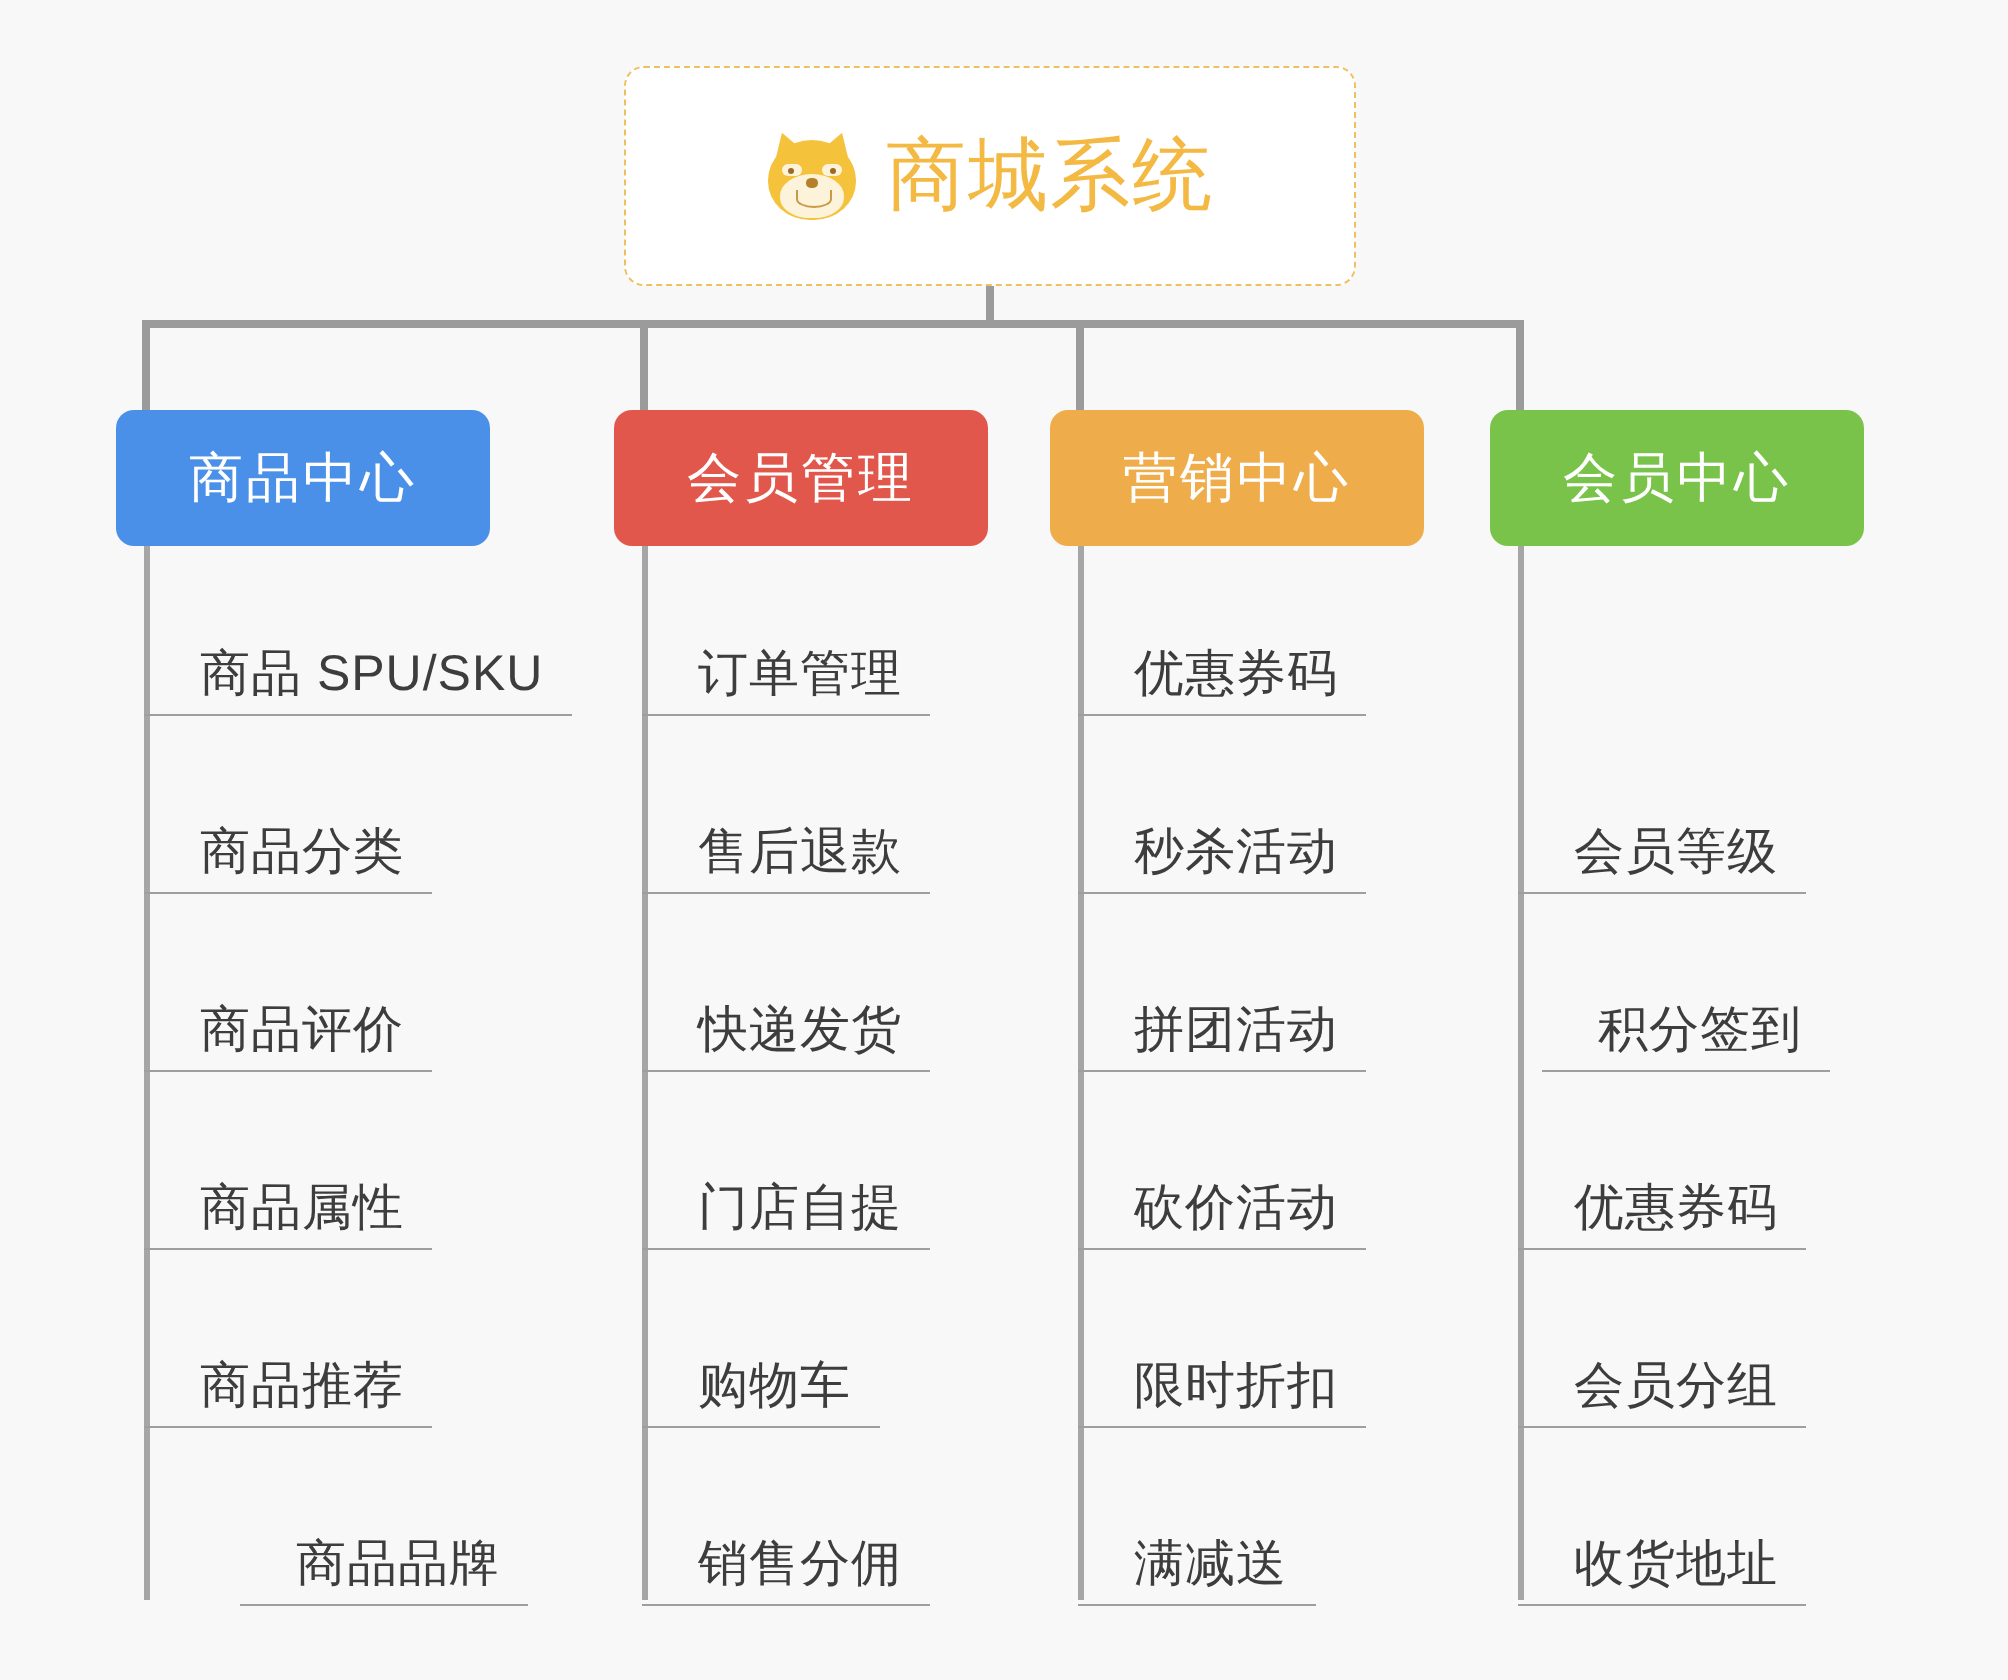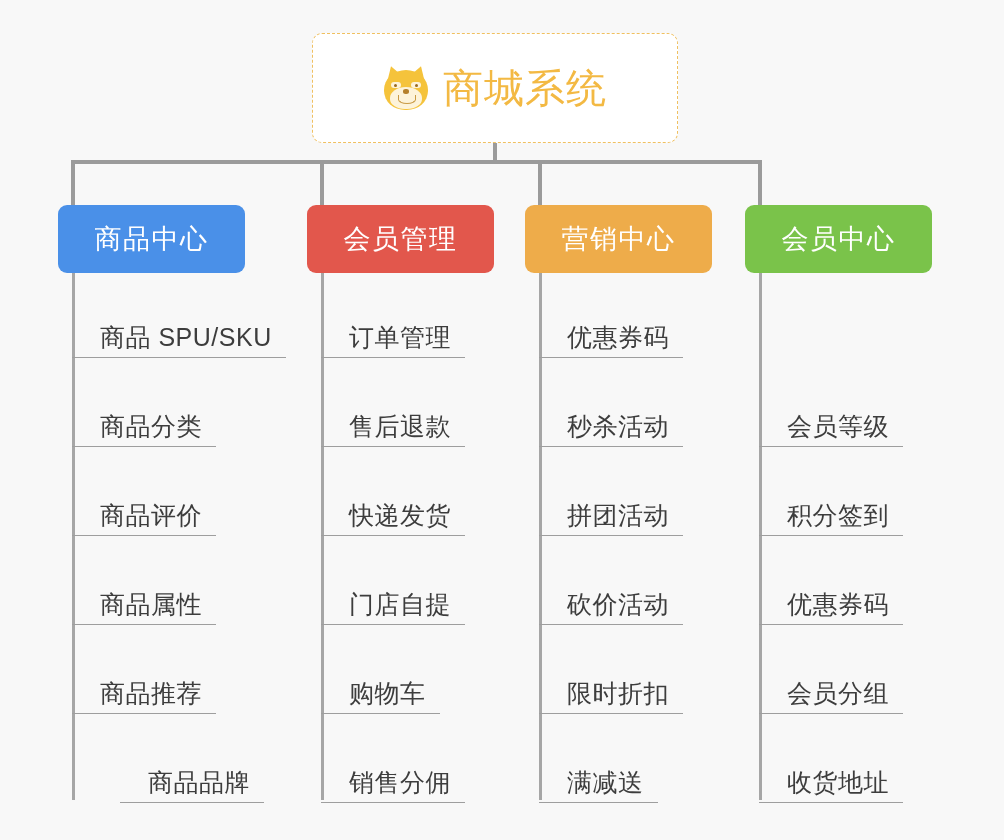"积分签到" div.leaf { margin-left: none -> 12px }
